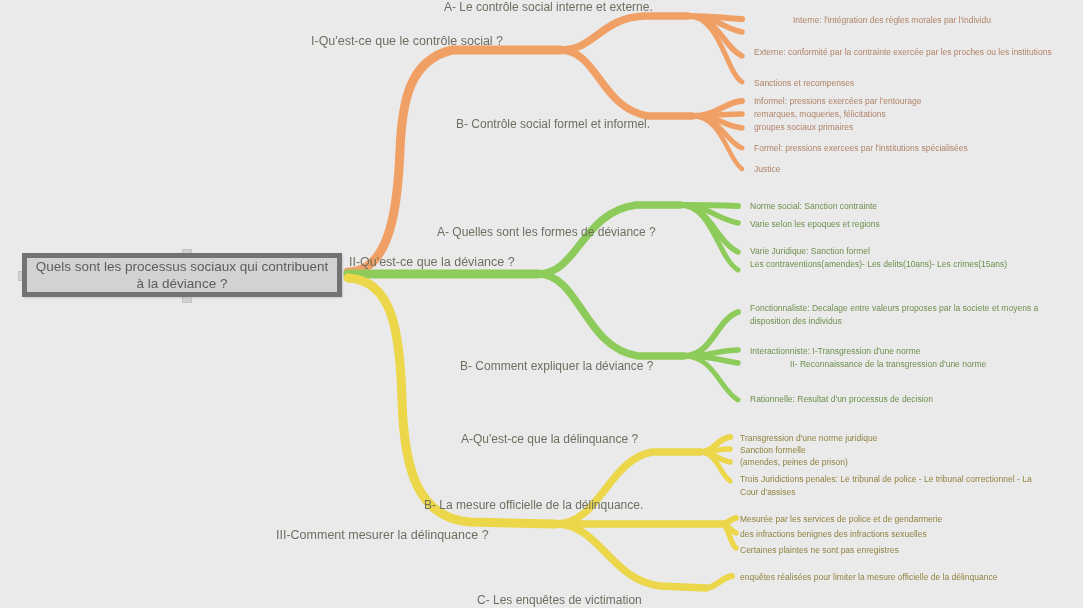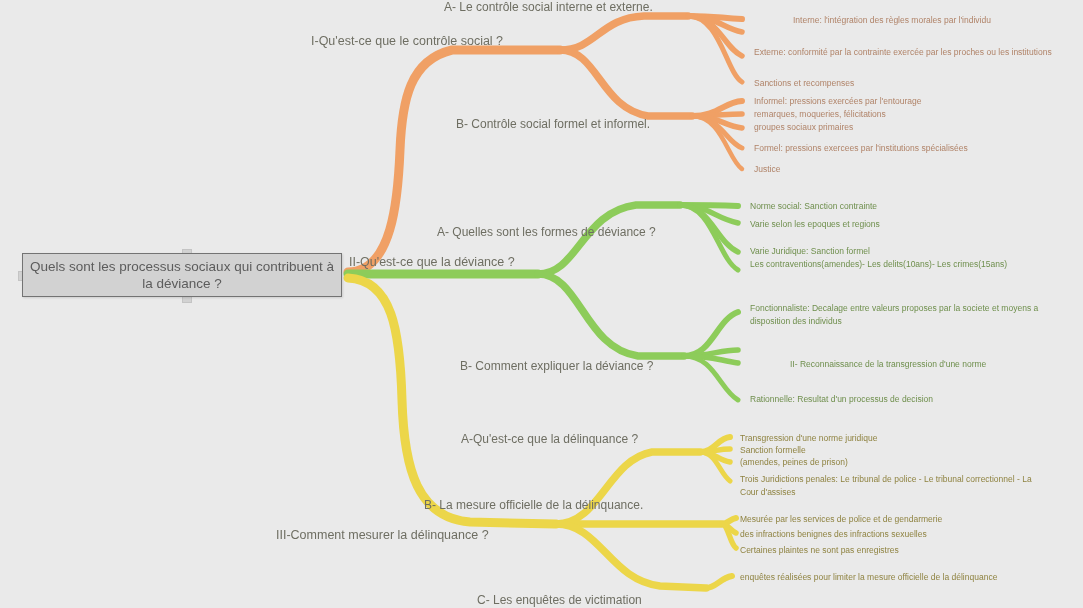"Quels sont les processus sociaux" .root-node { border: 1px solid #737373 -> 5px solid #737373 }
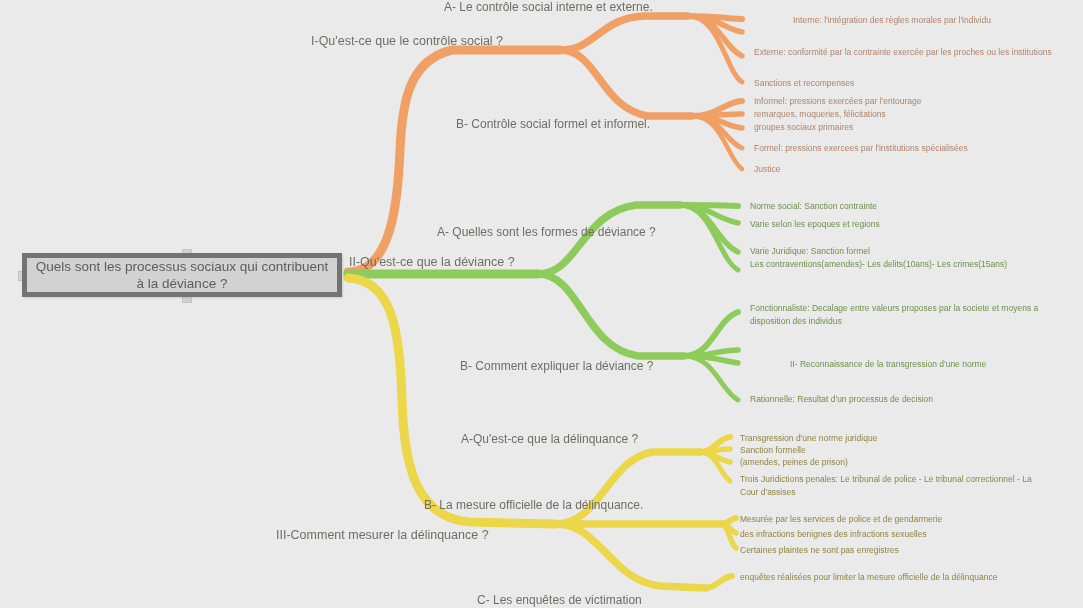"Interactionniste: I-Transgression d'une" div.leaf { html: none -> <div>Interactionniste: I-Transgression d'une norme</div> }
